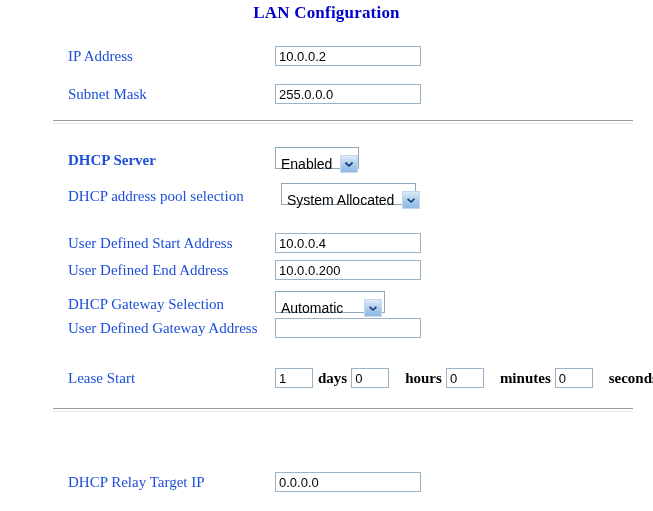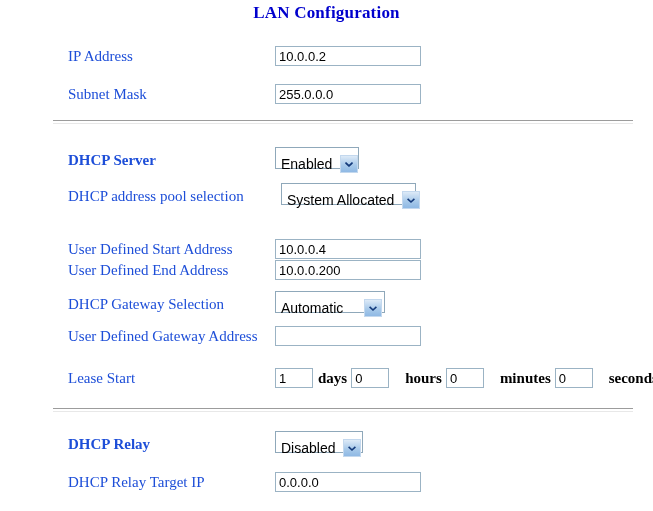"User Defined Start Address" div.row { top: 237px -> 231px }
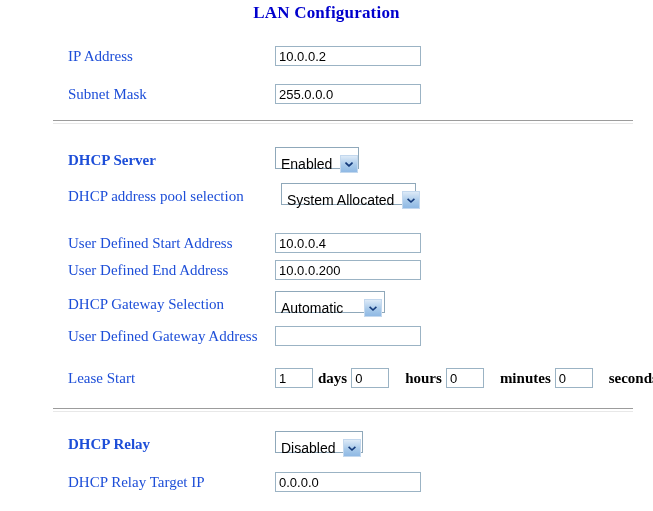"User Defined Gateway Address" div.row { top: 324px -> 316px }
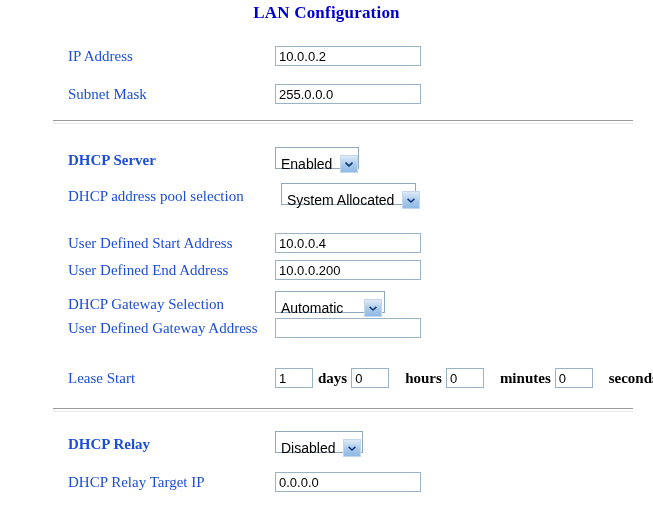"DHCP Relay" div.row { html: <div> <span>DHCP Relay</span> <span> <span> <span>Disabled</span> <span> <svg> <path></path> </svg> </span> </span> </span> </div> -> none }
